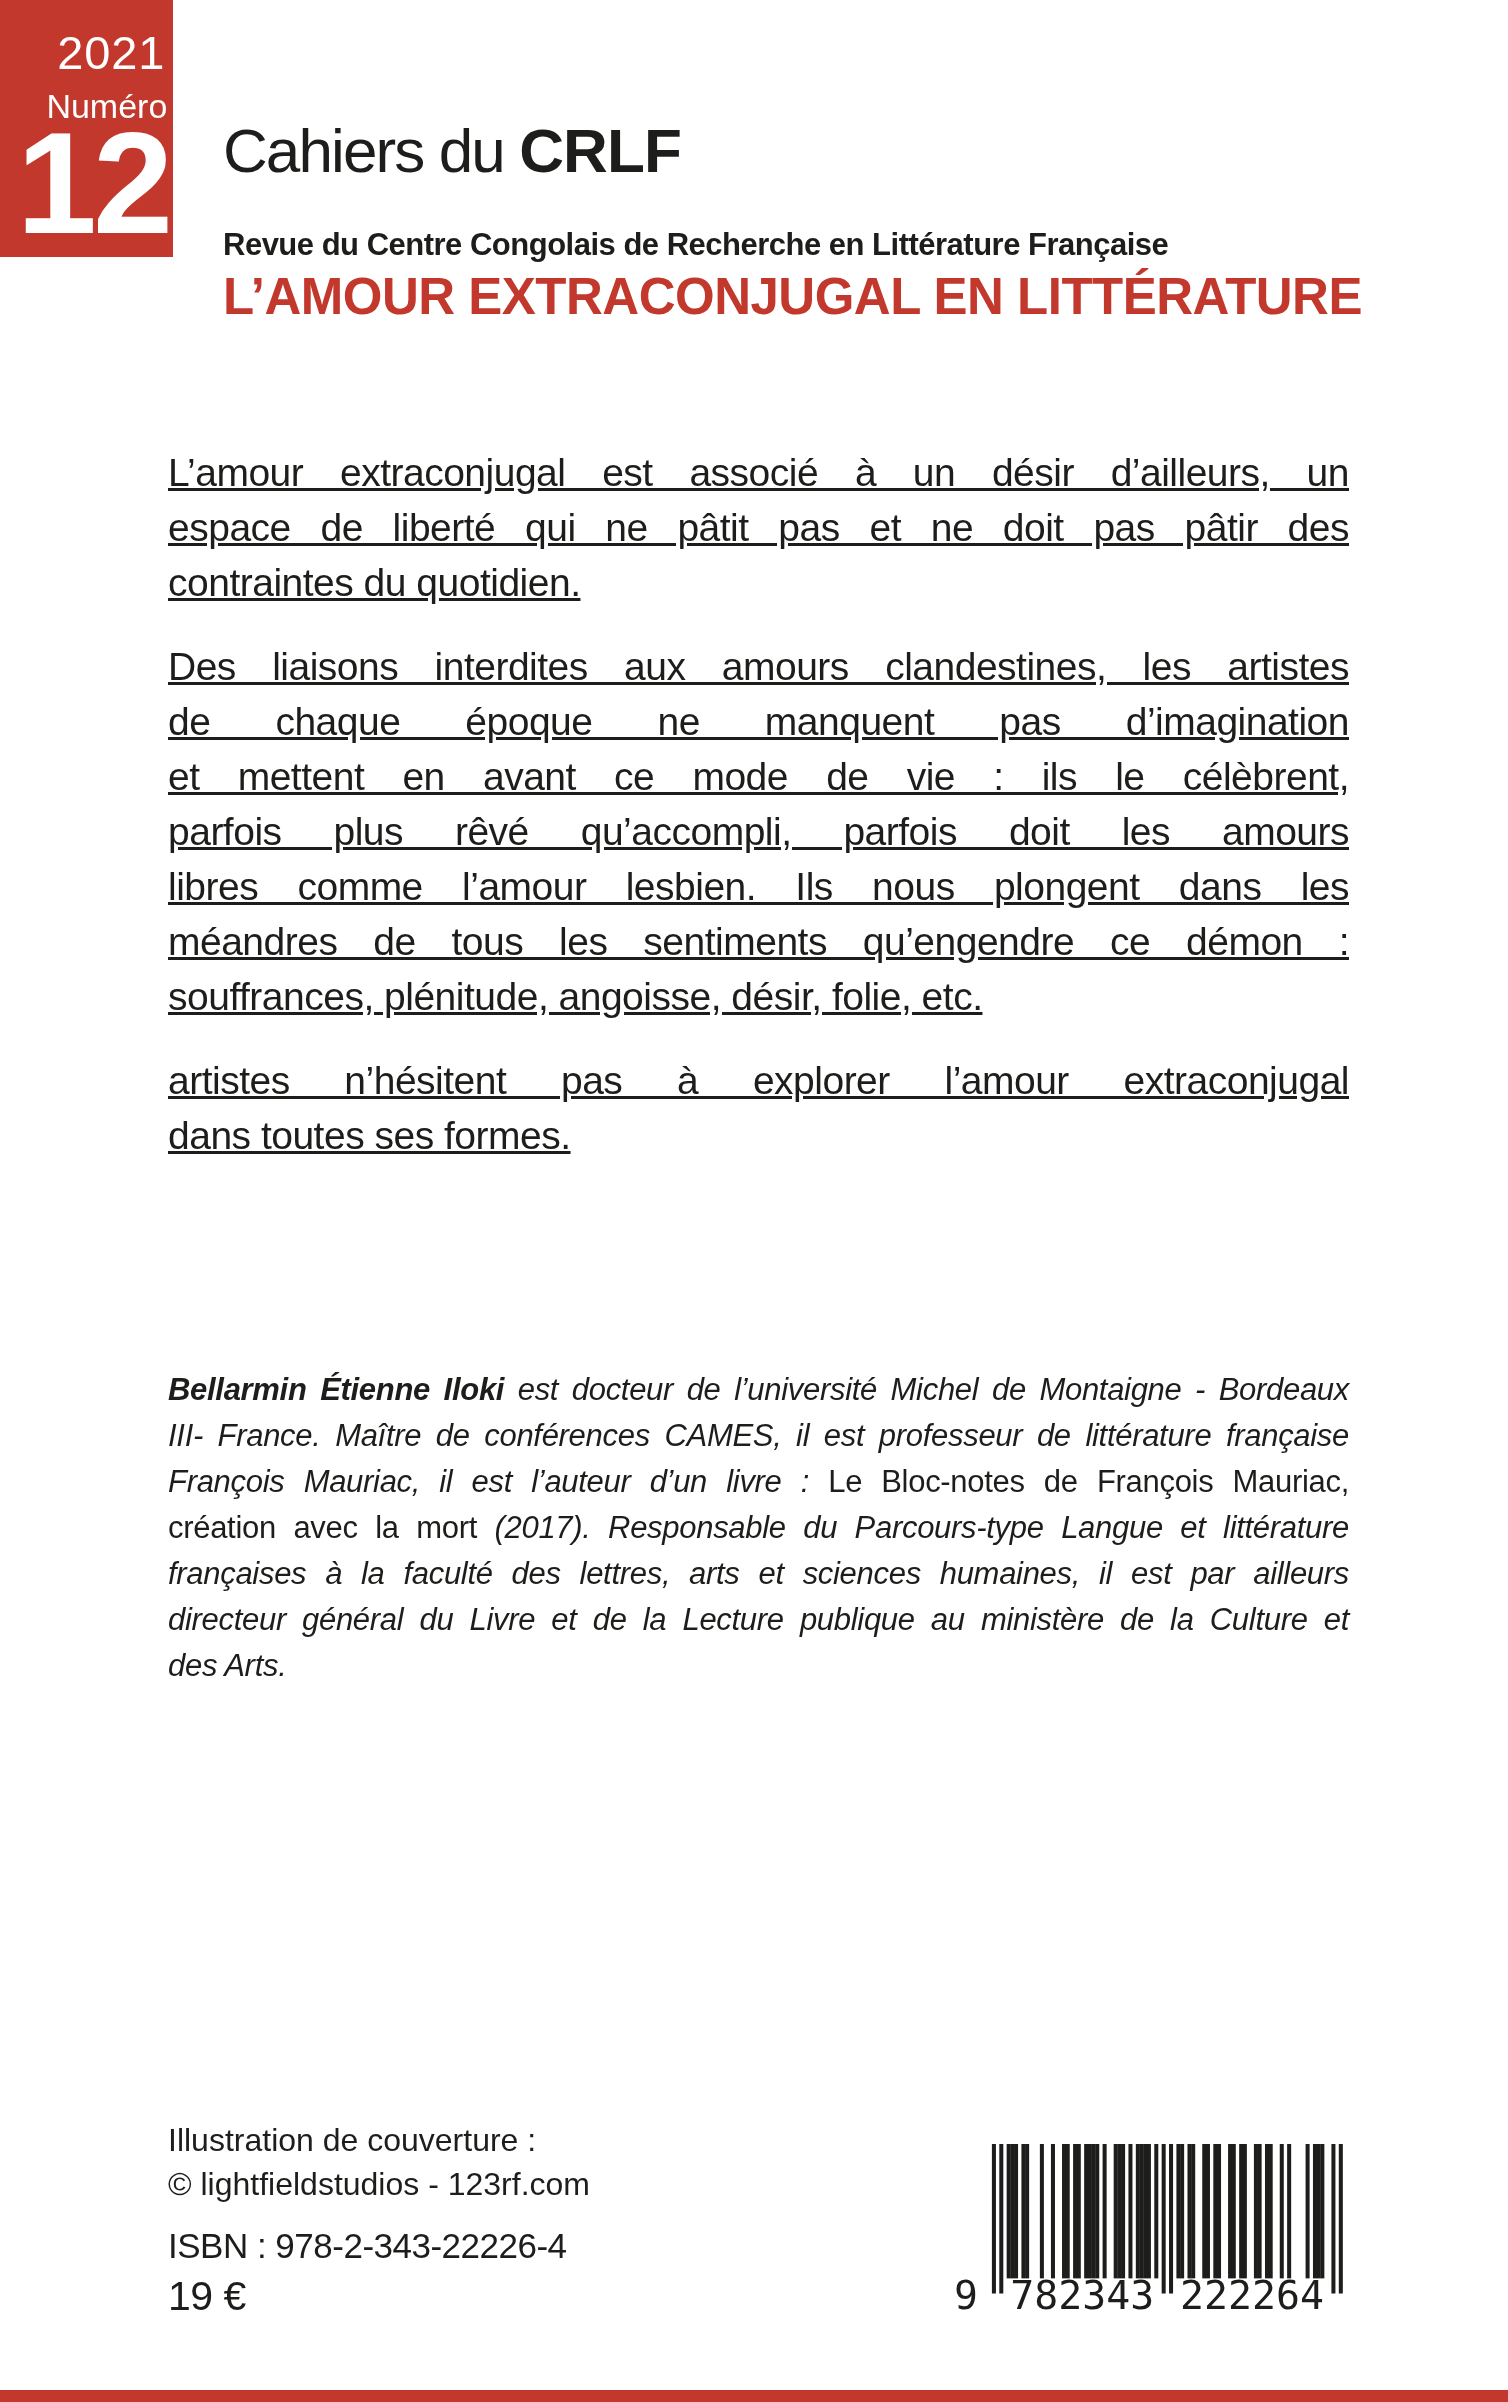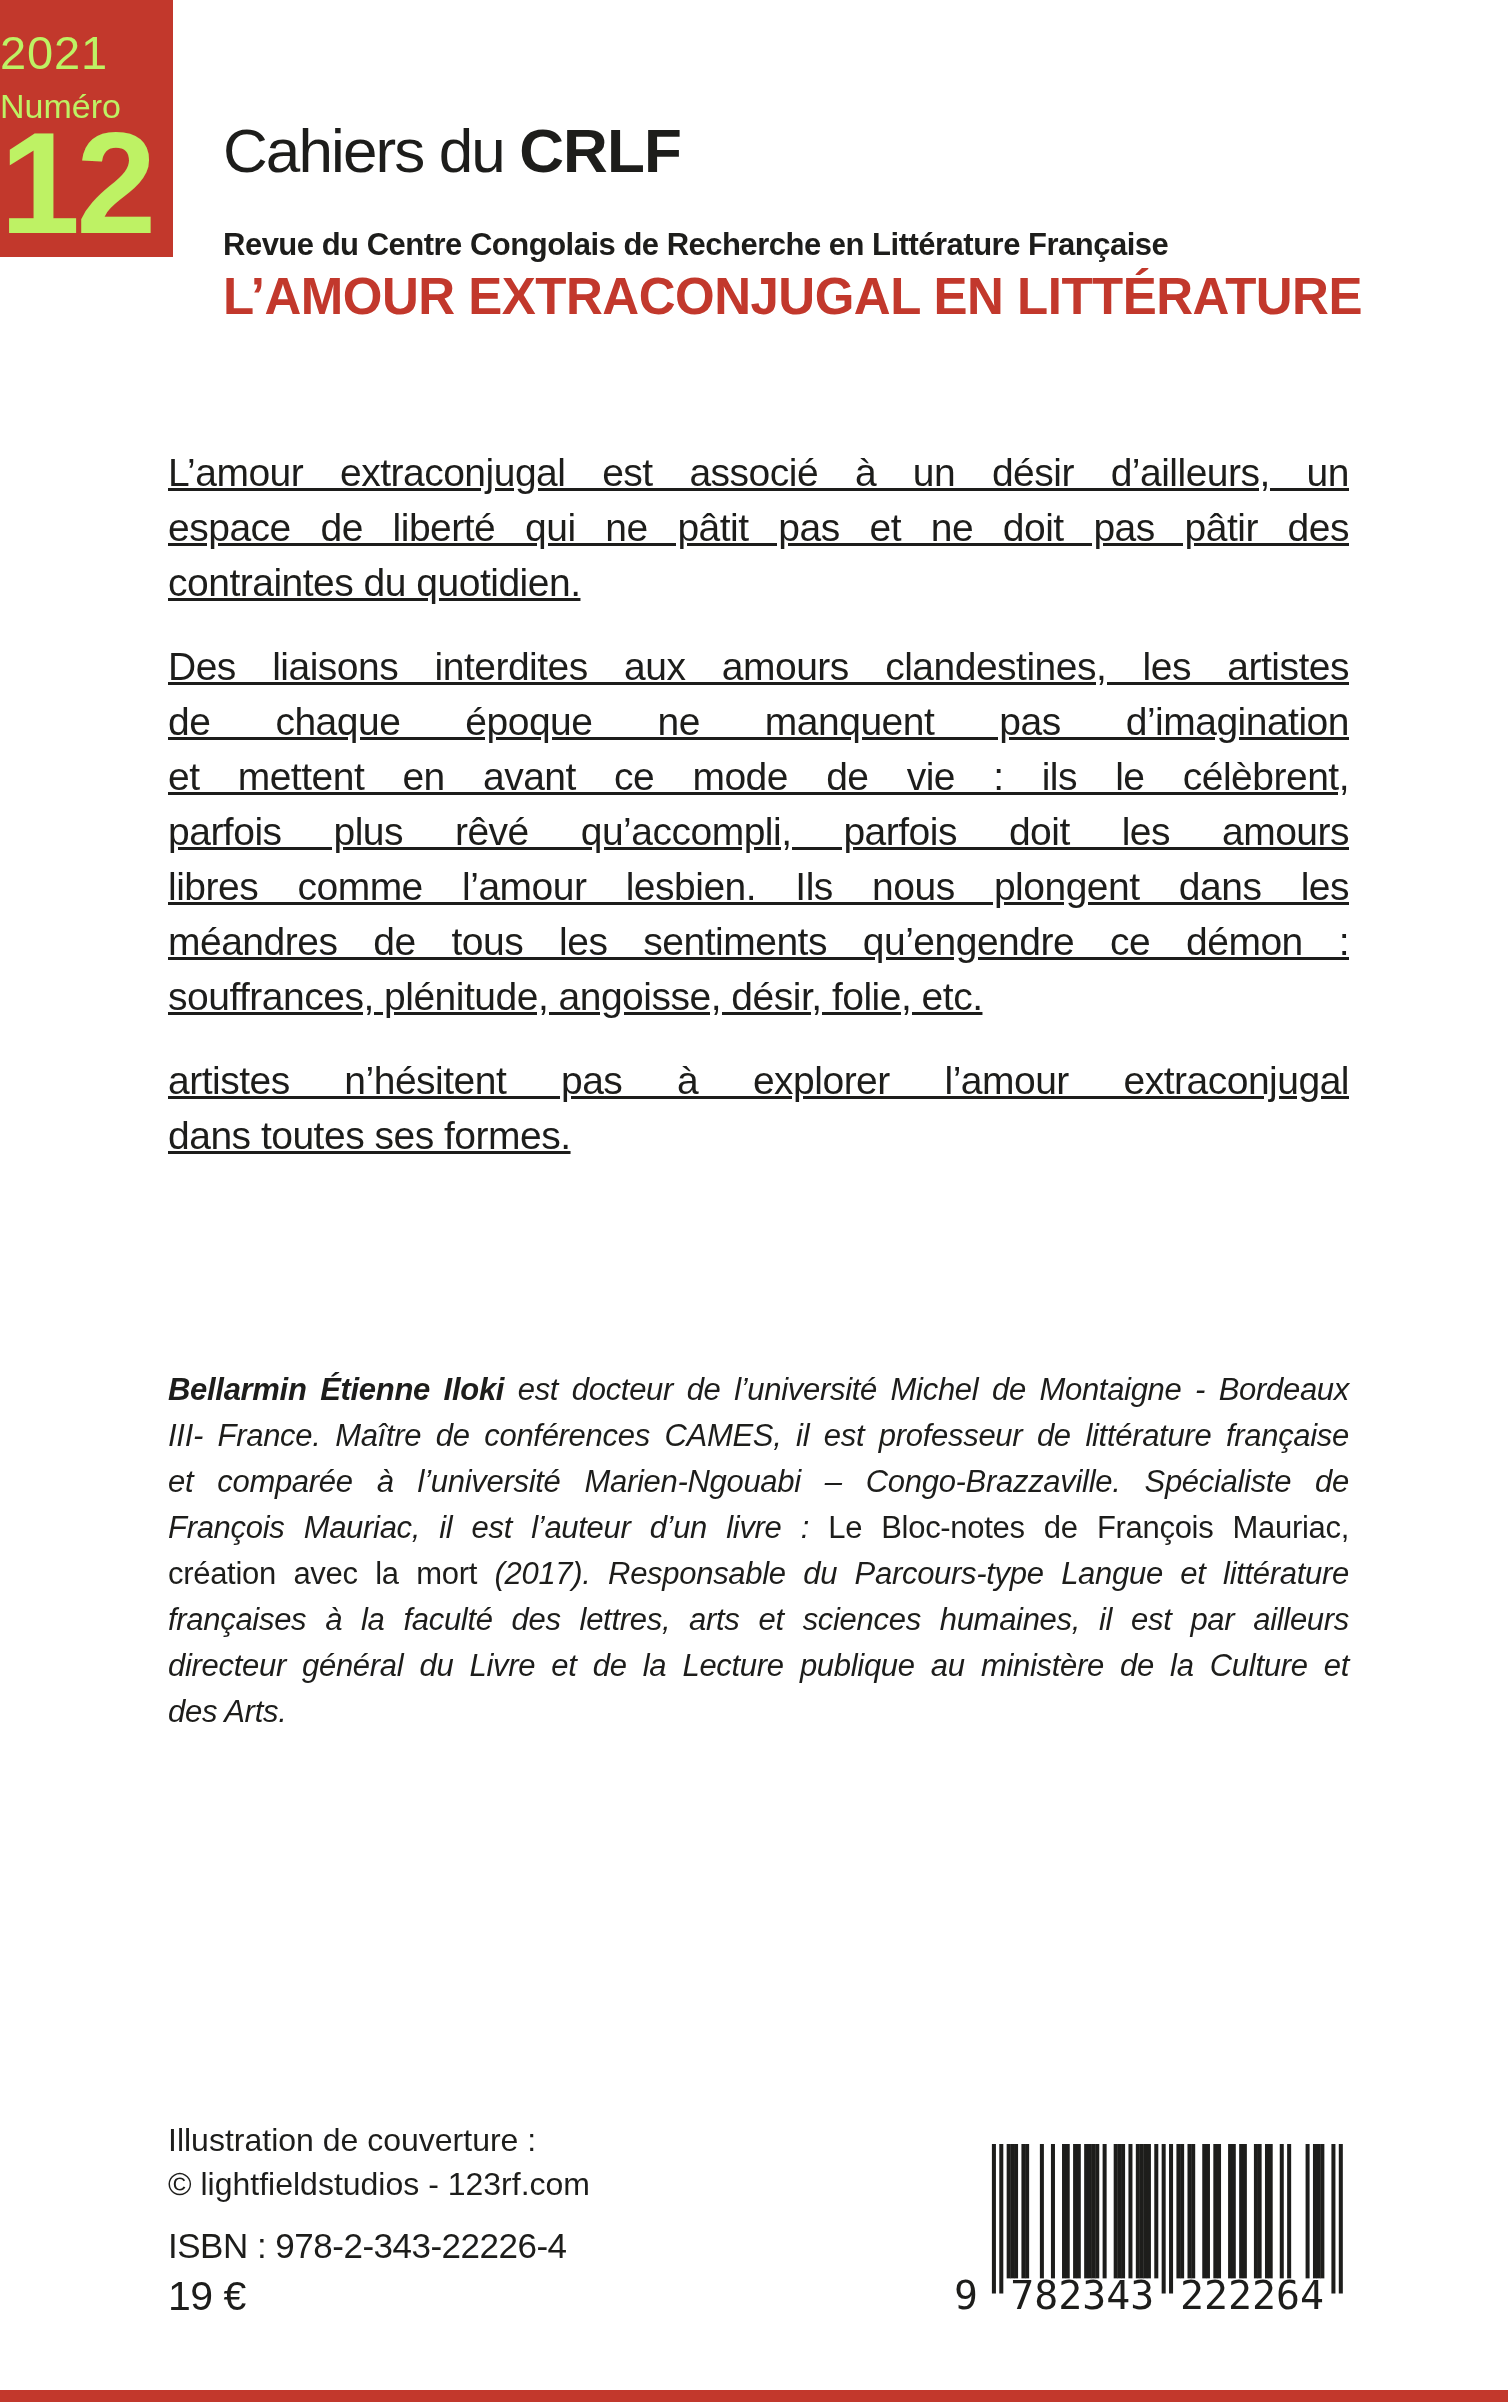"2021" .badge { color: #bef264 -> #ffffff; text-align: left -> right }
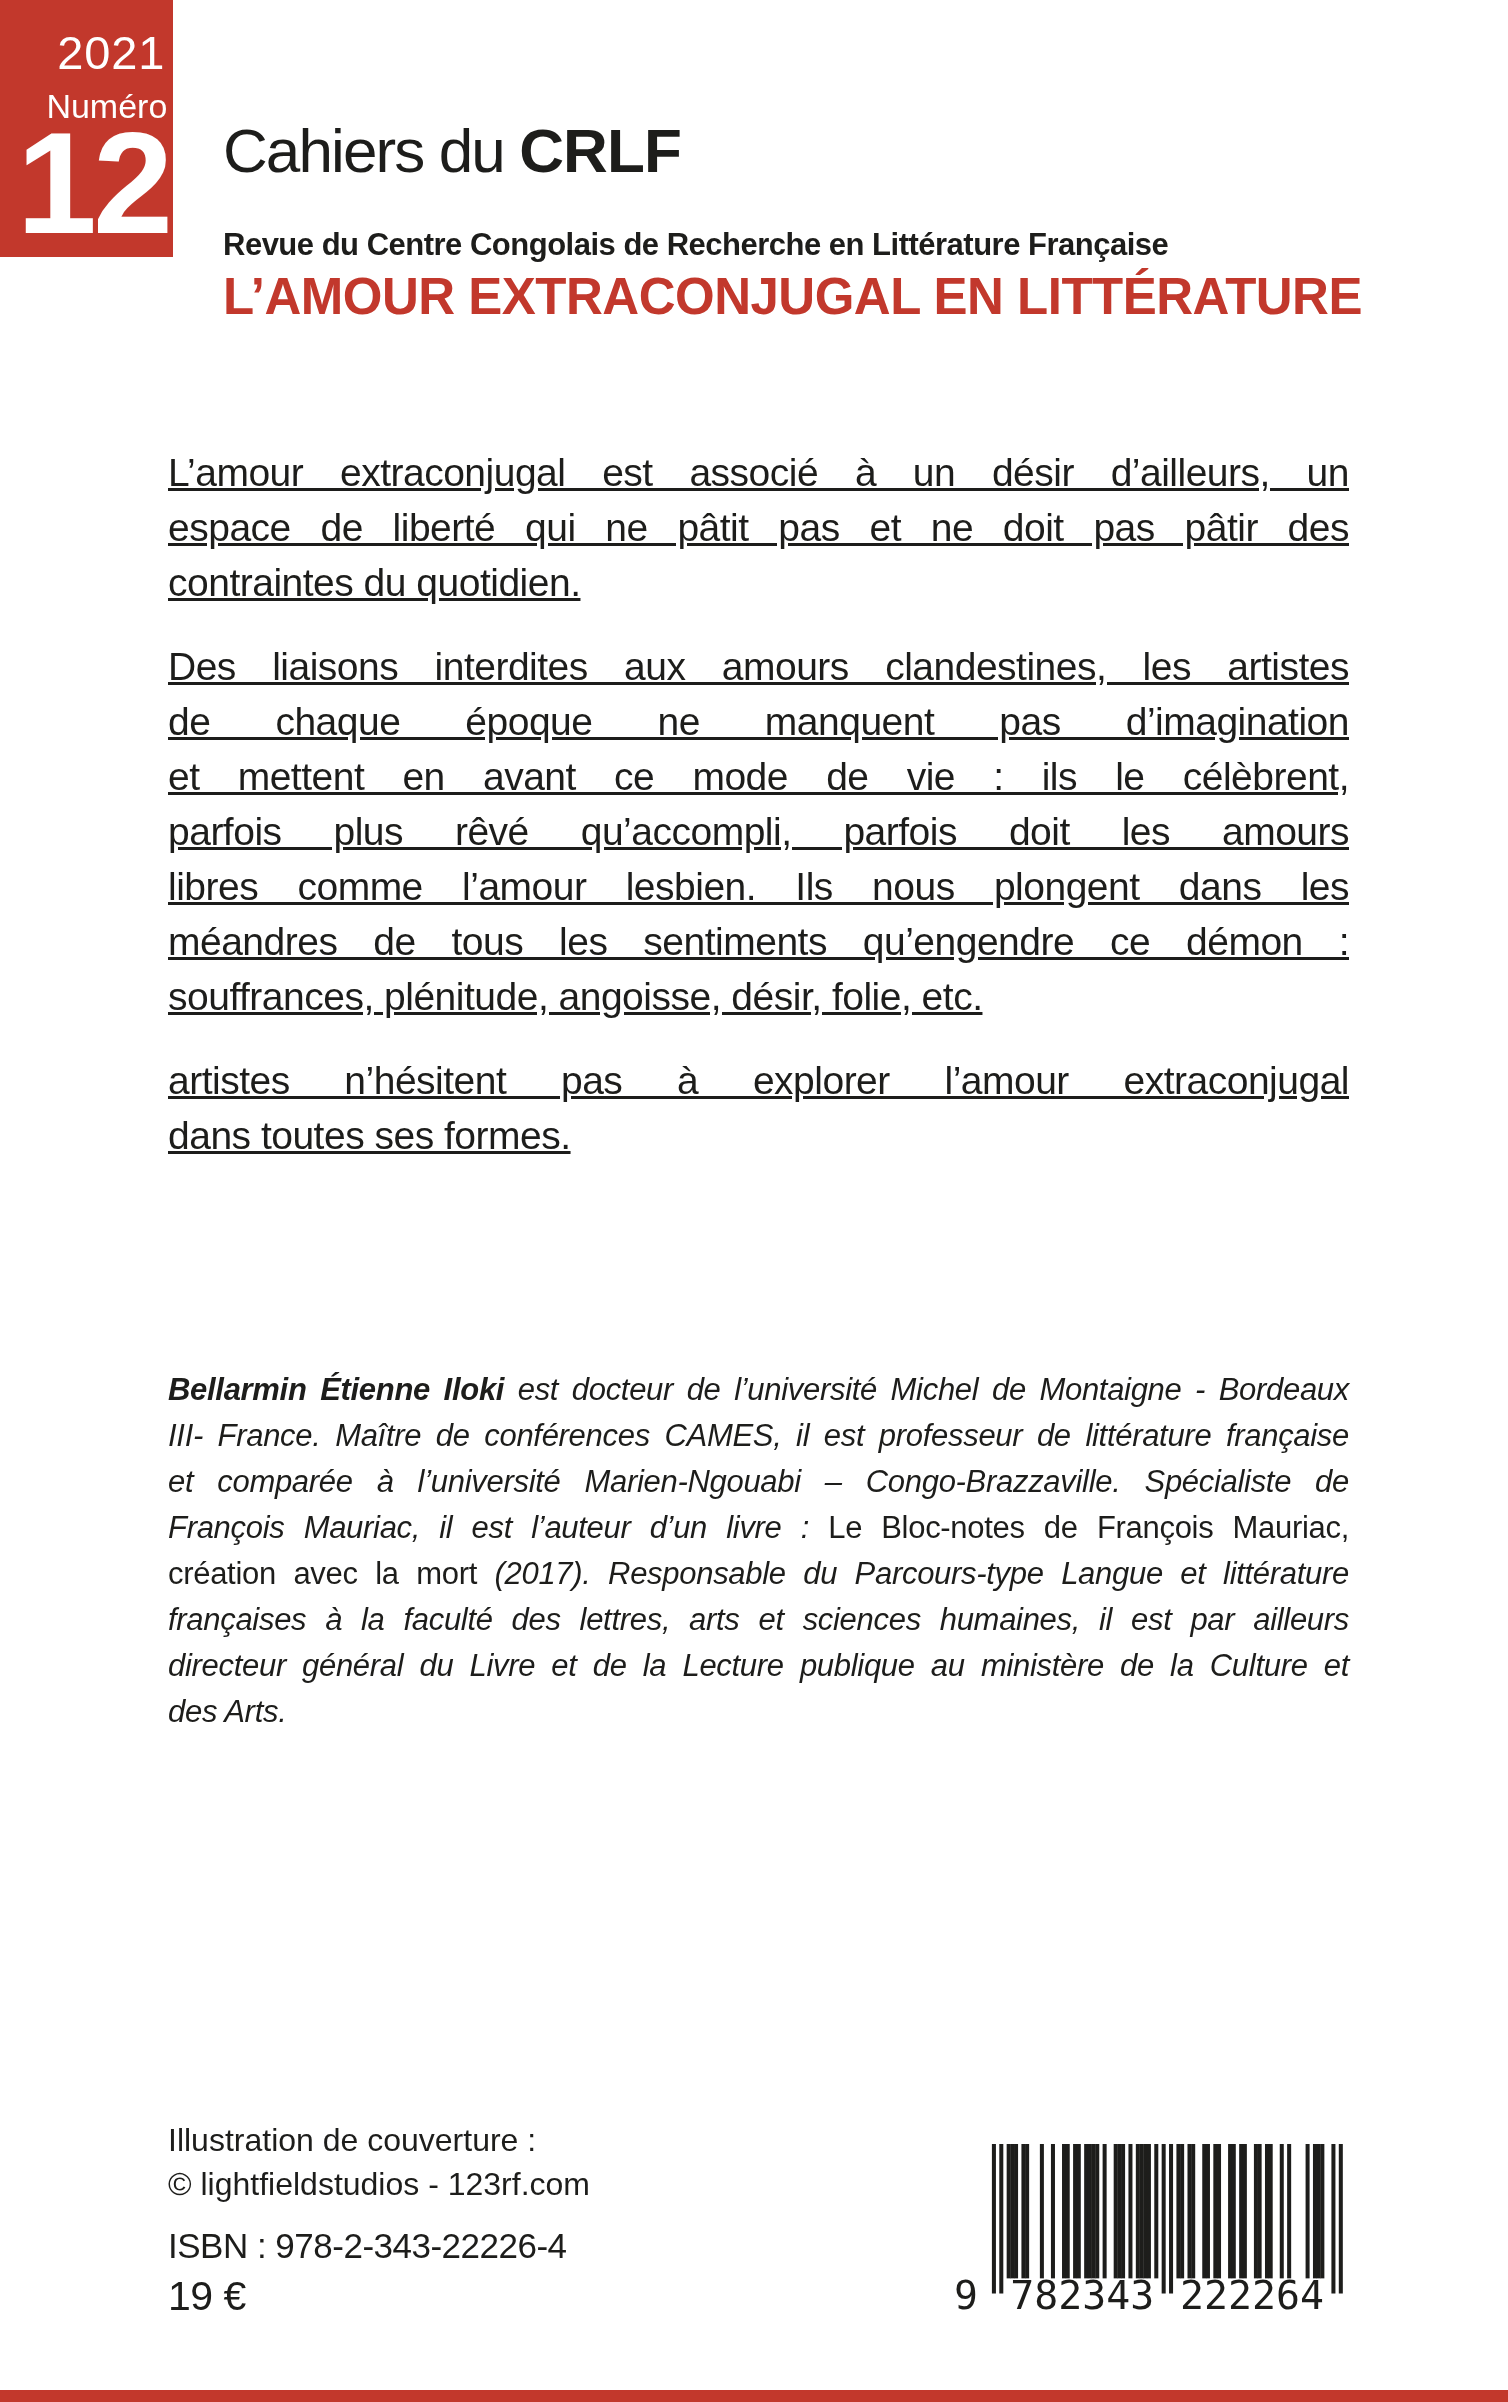"et comparée à l’université" div.tline { html: <div><span>et comparée à l’université Marien-Ngouabi – Congo-Brazzaville. Spécialiste de</span></div> -> none }
